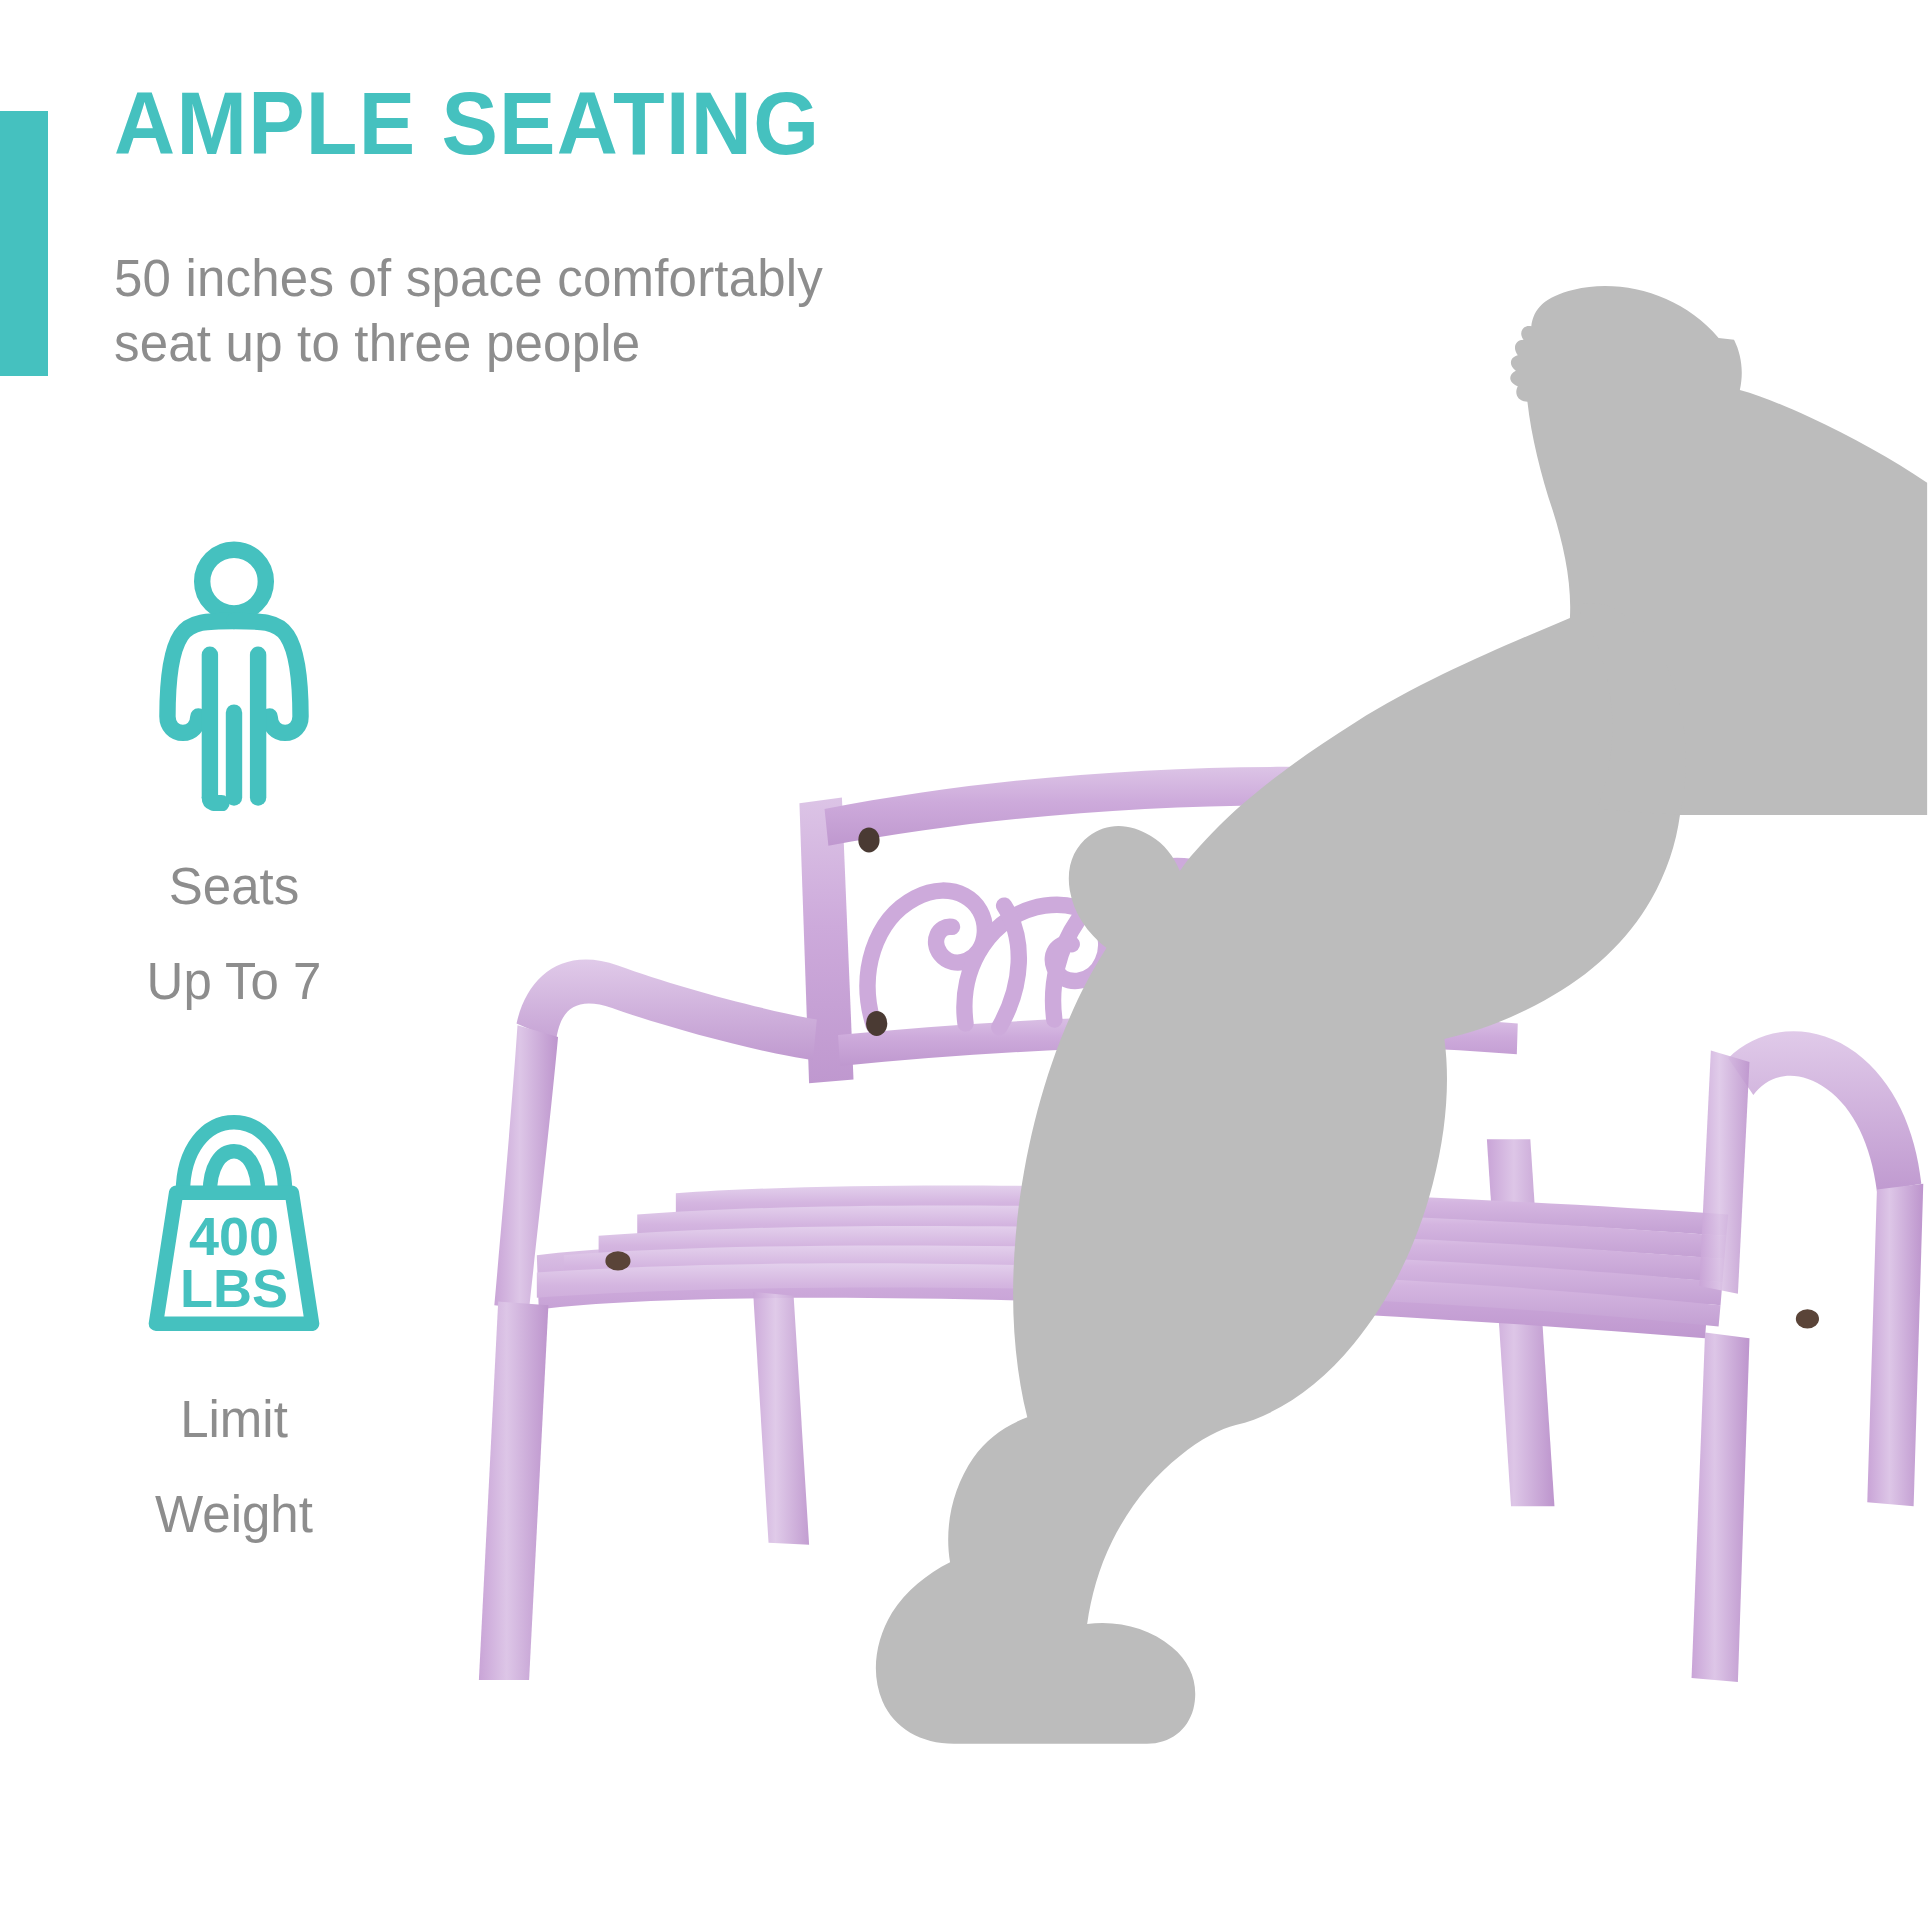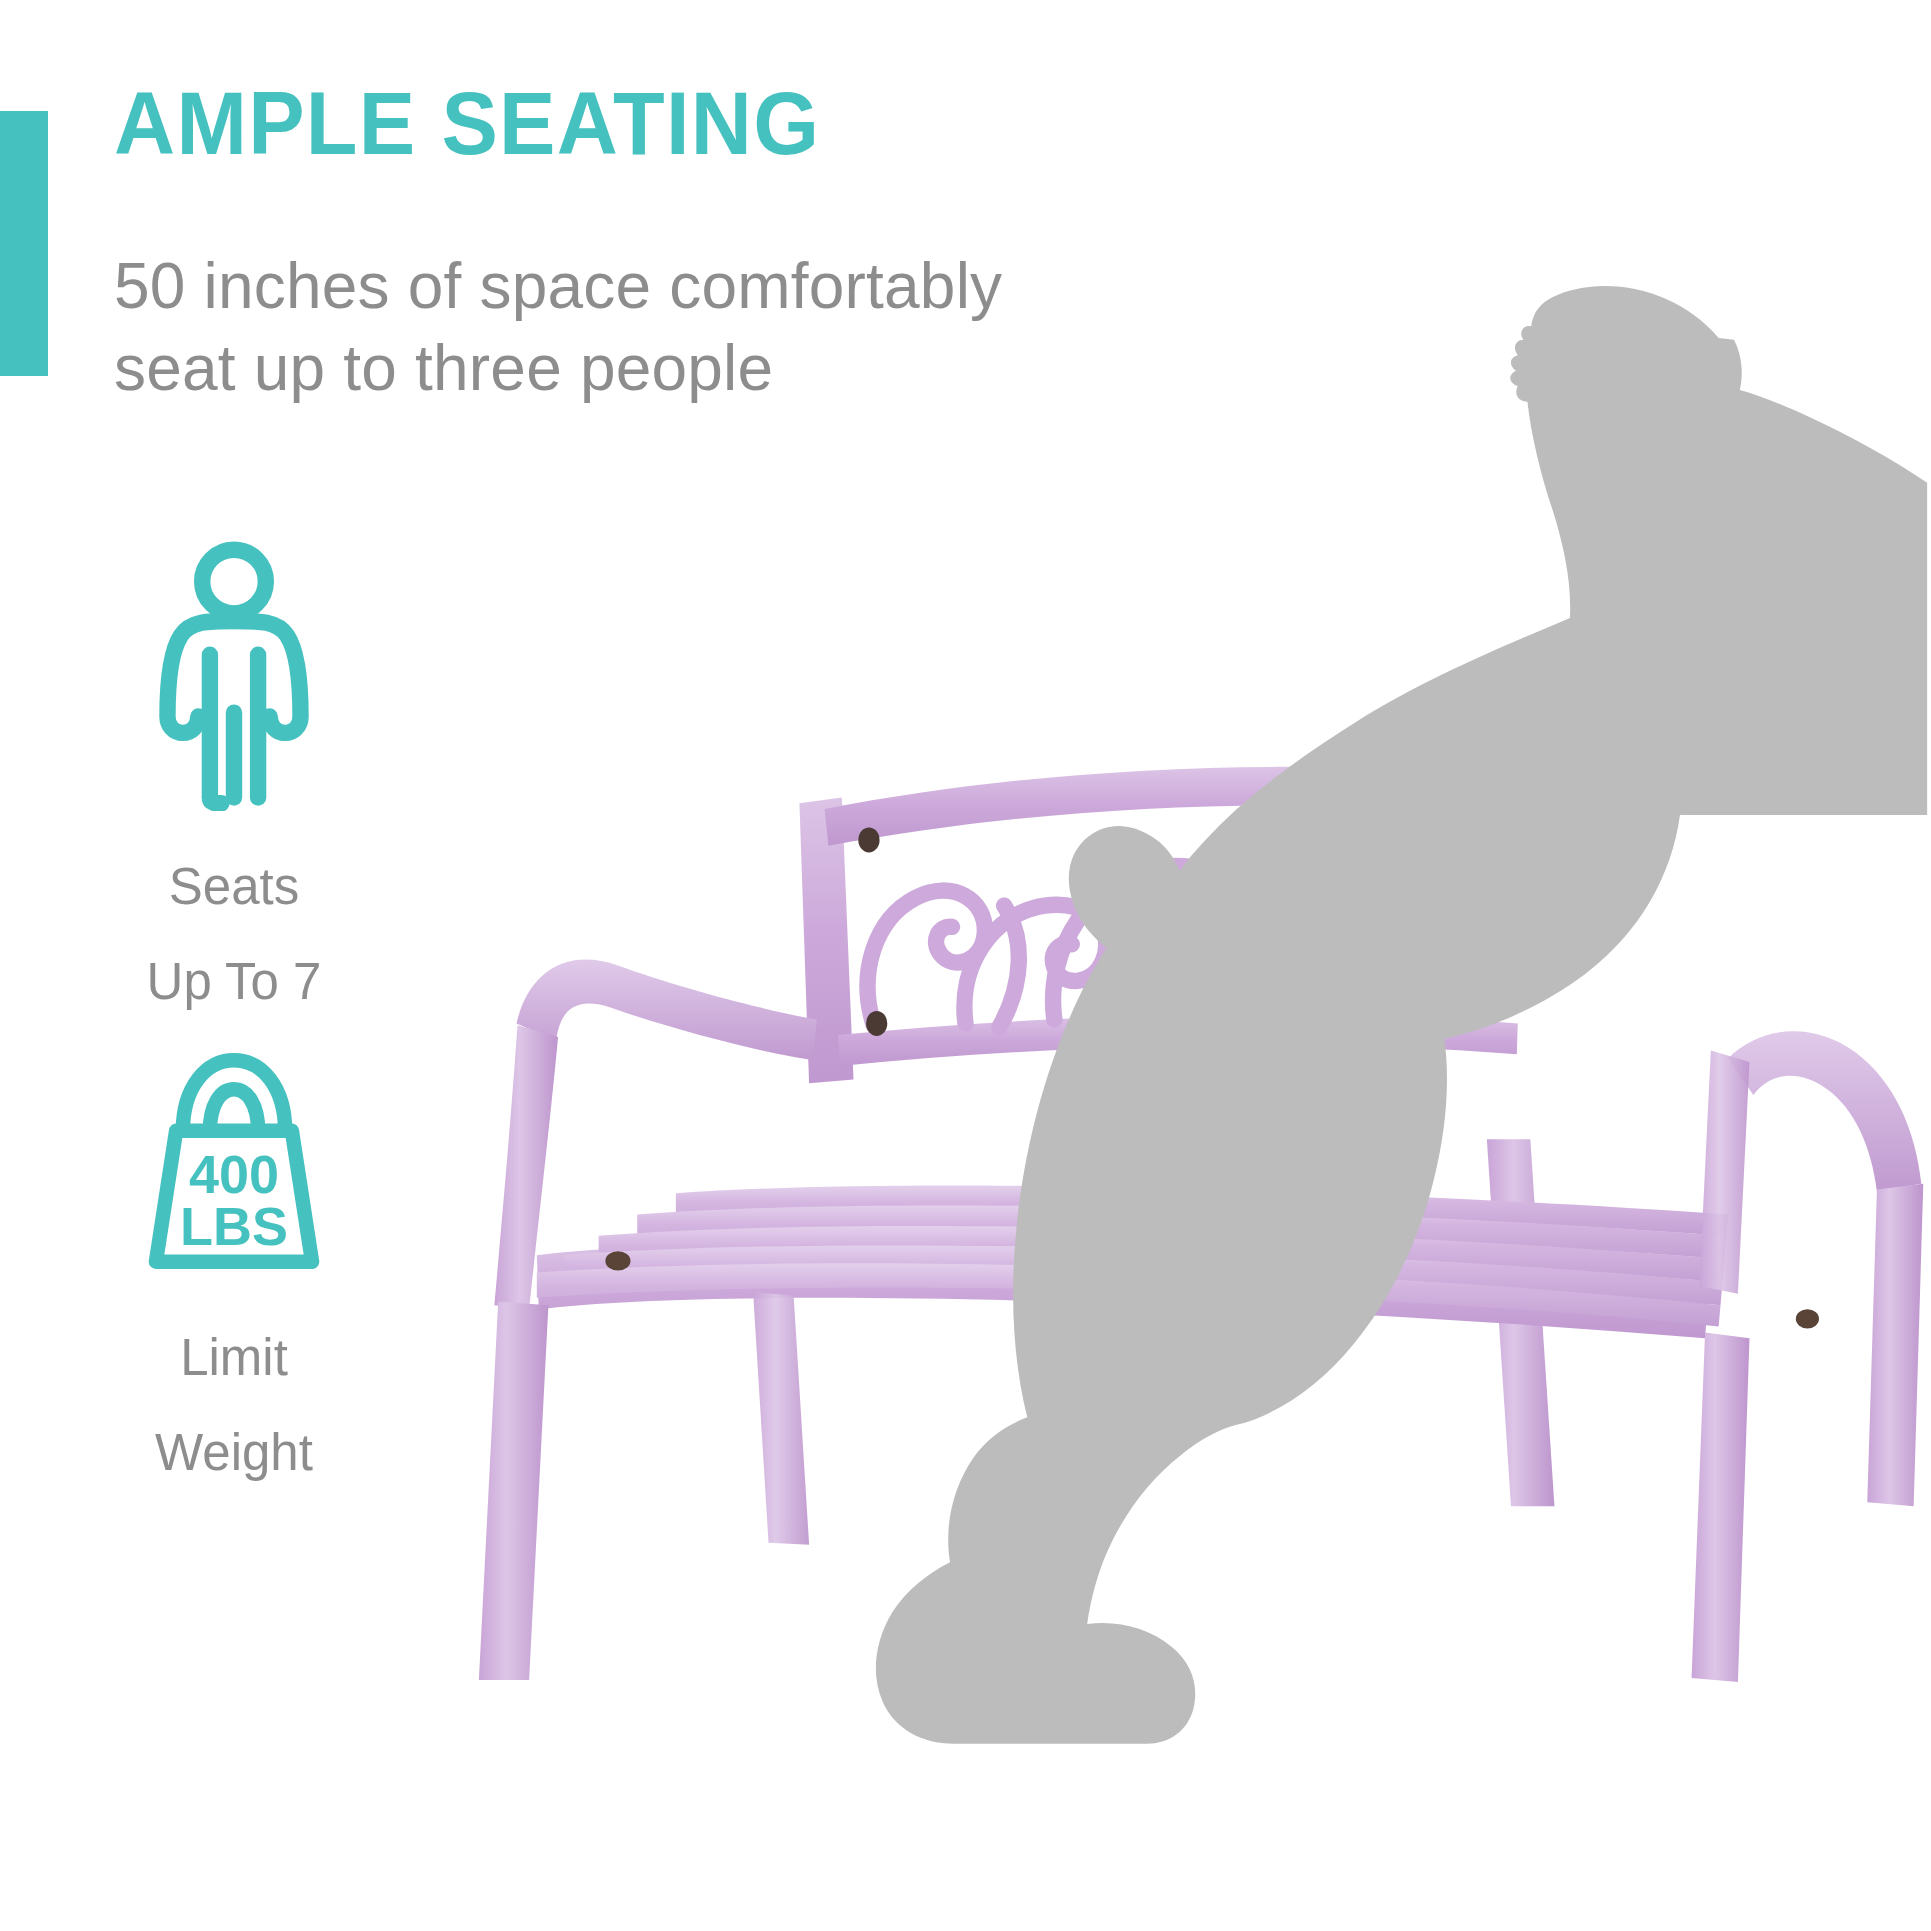"50 inches of space comfortably" #subhead { font-size: 64px -> 51px }
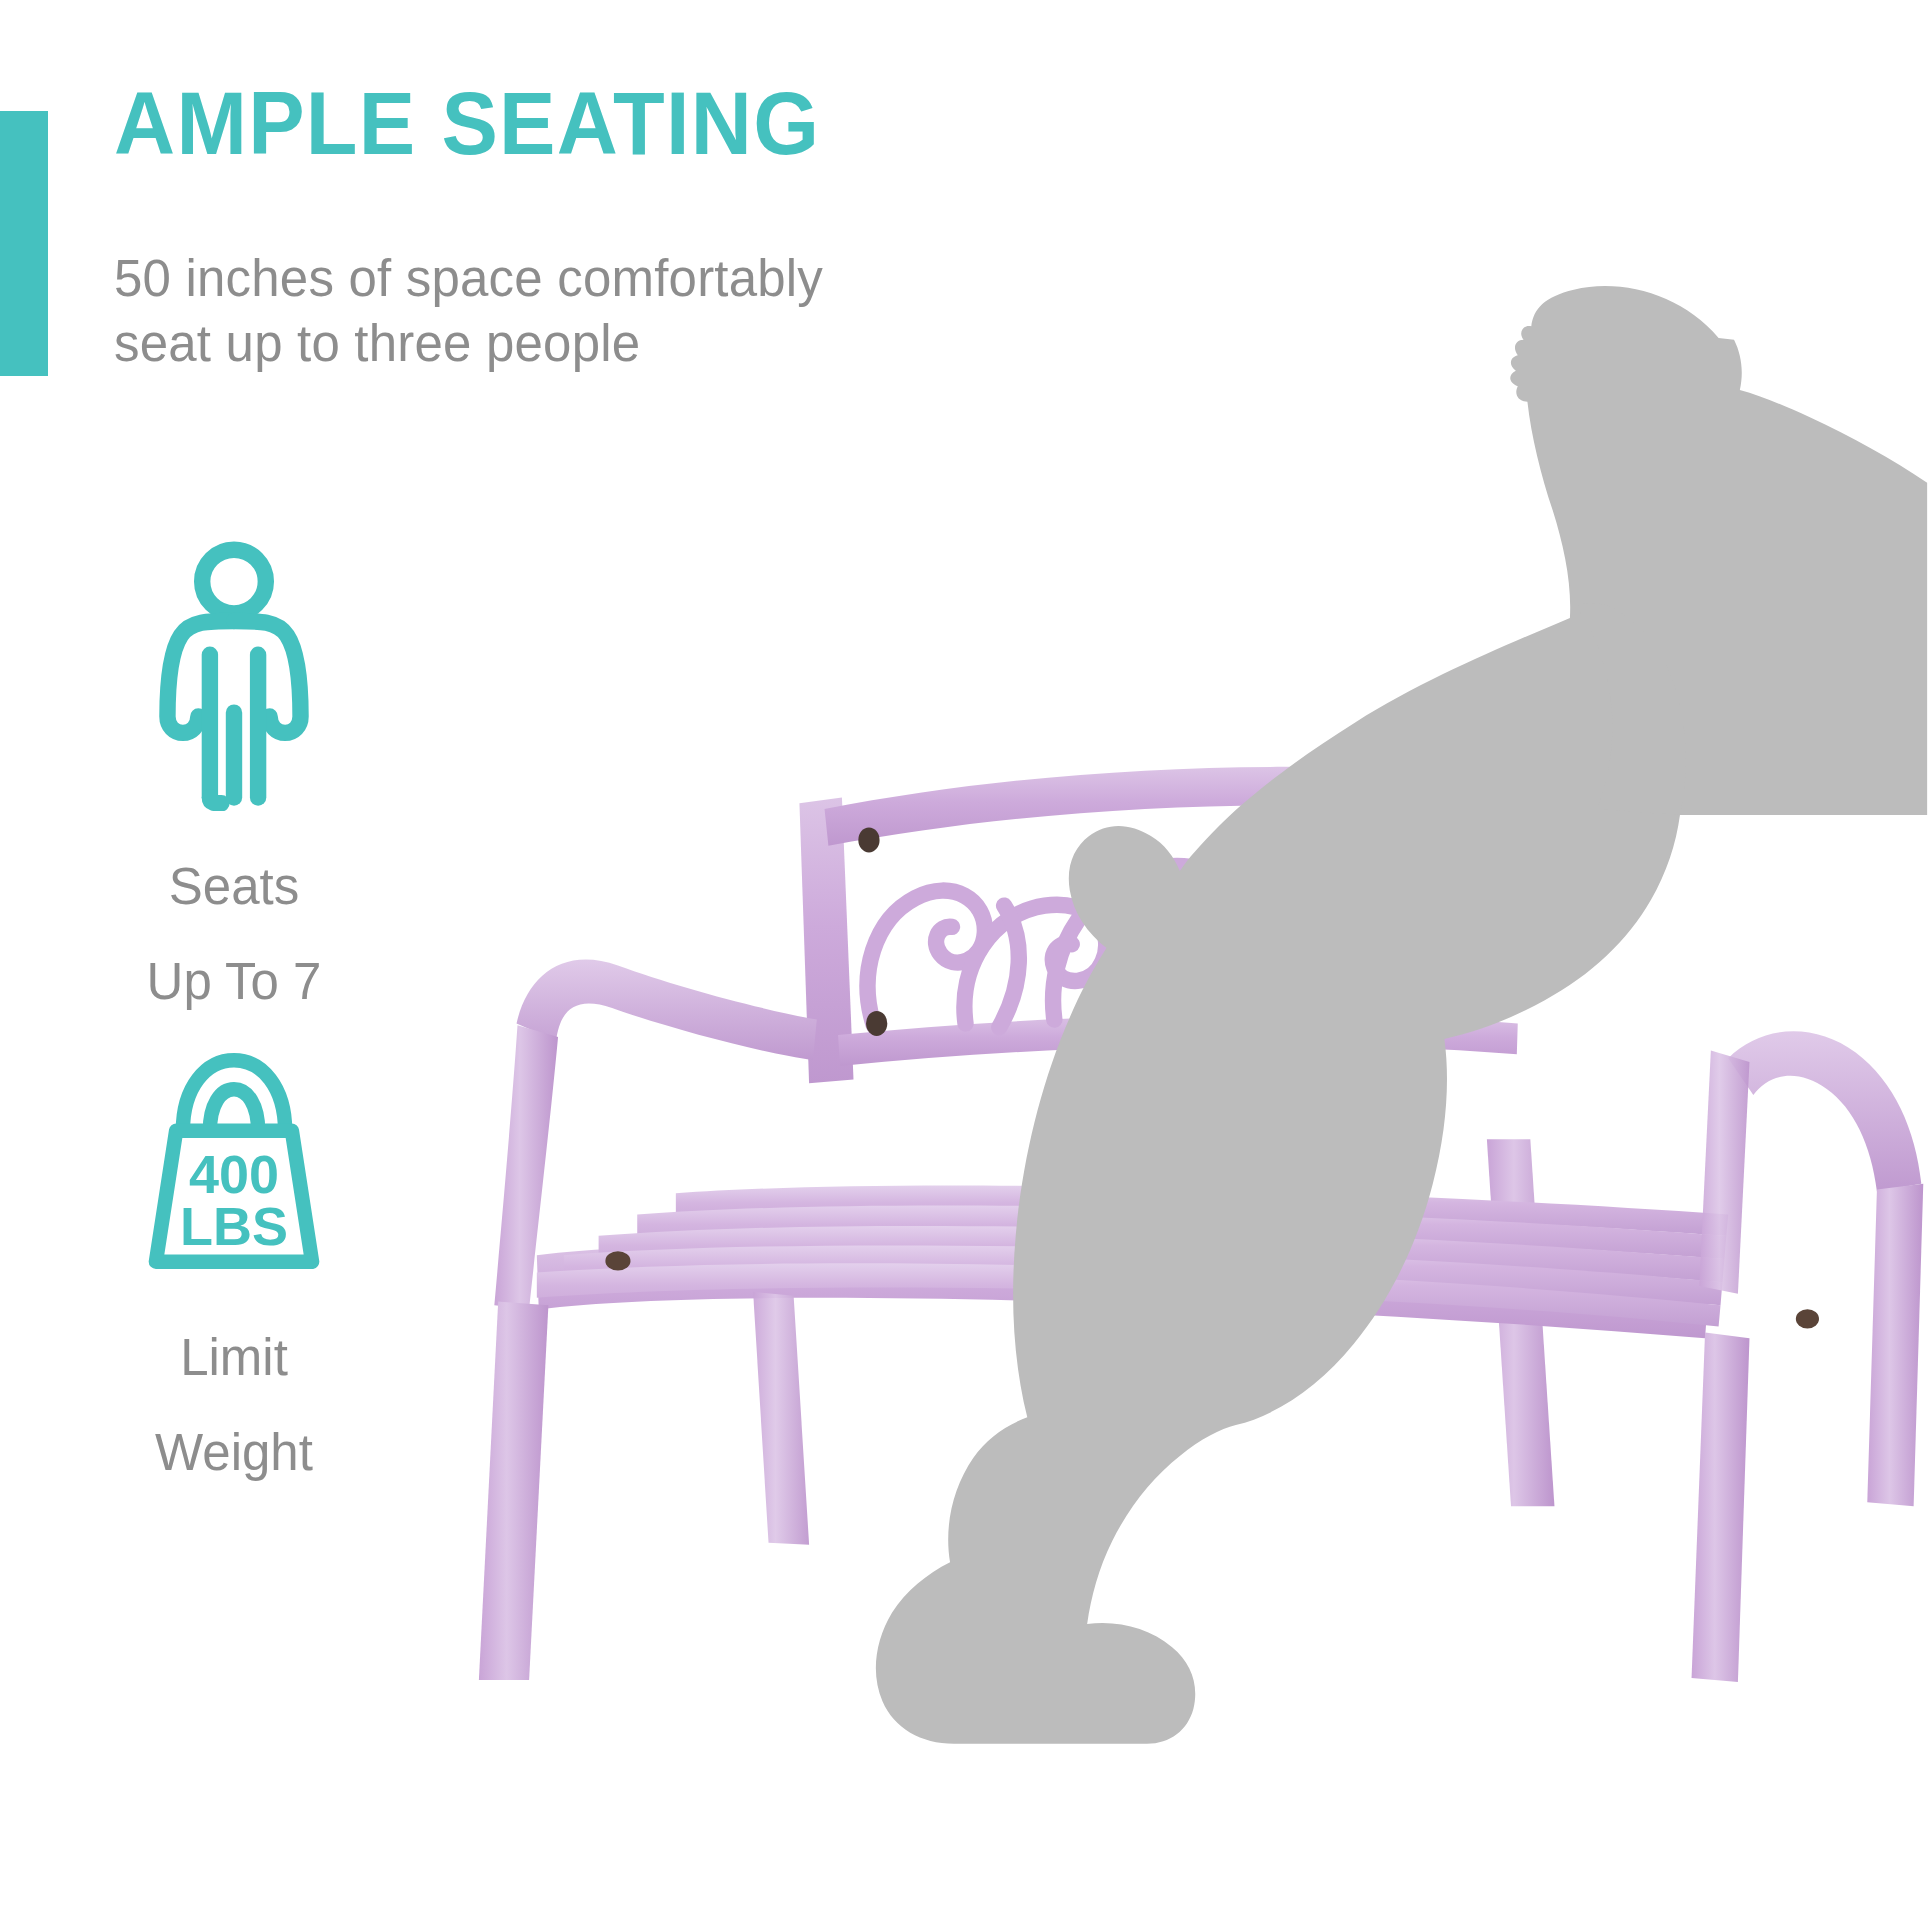"400" #feature-weight { top: 1041px -> 1103px }
